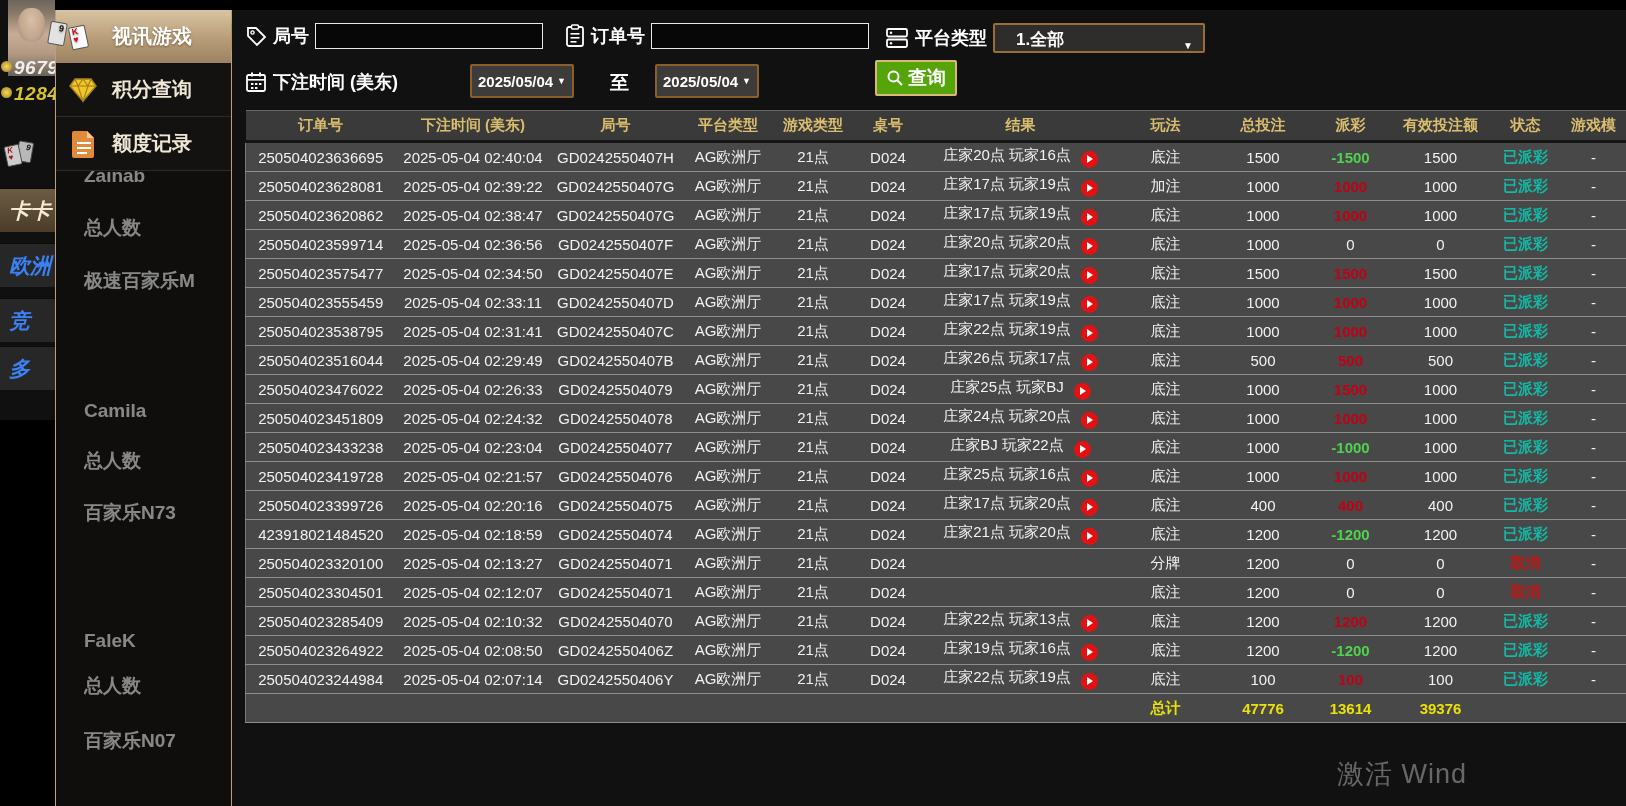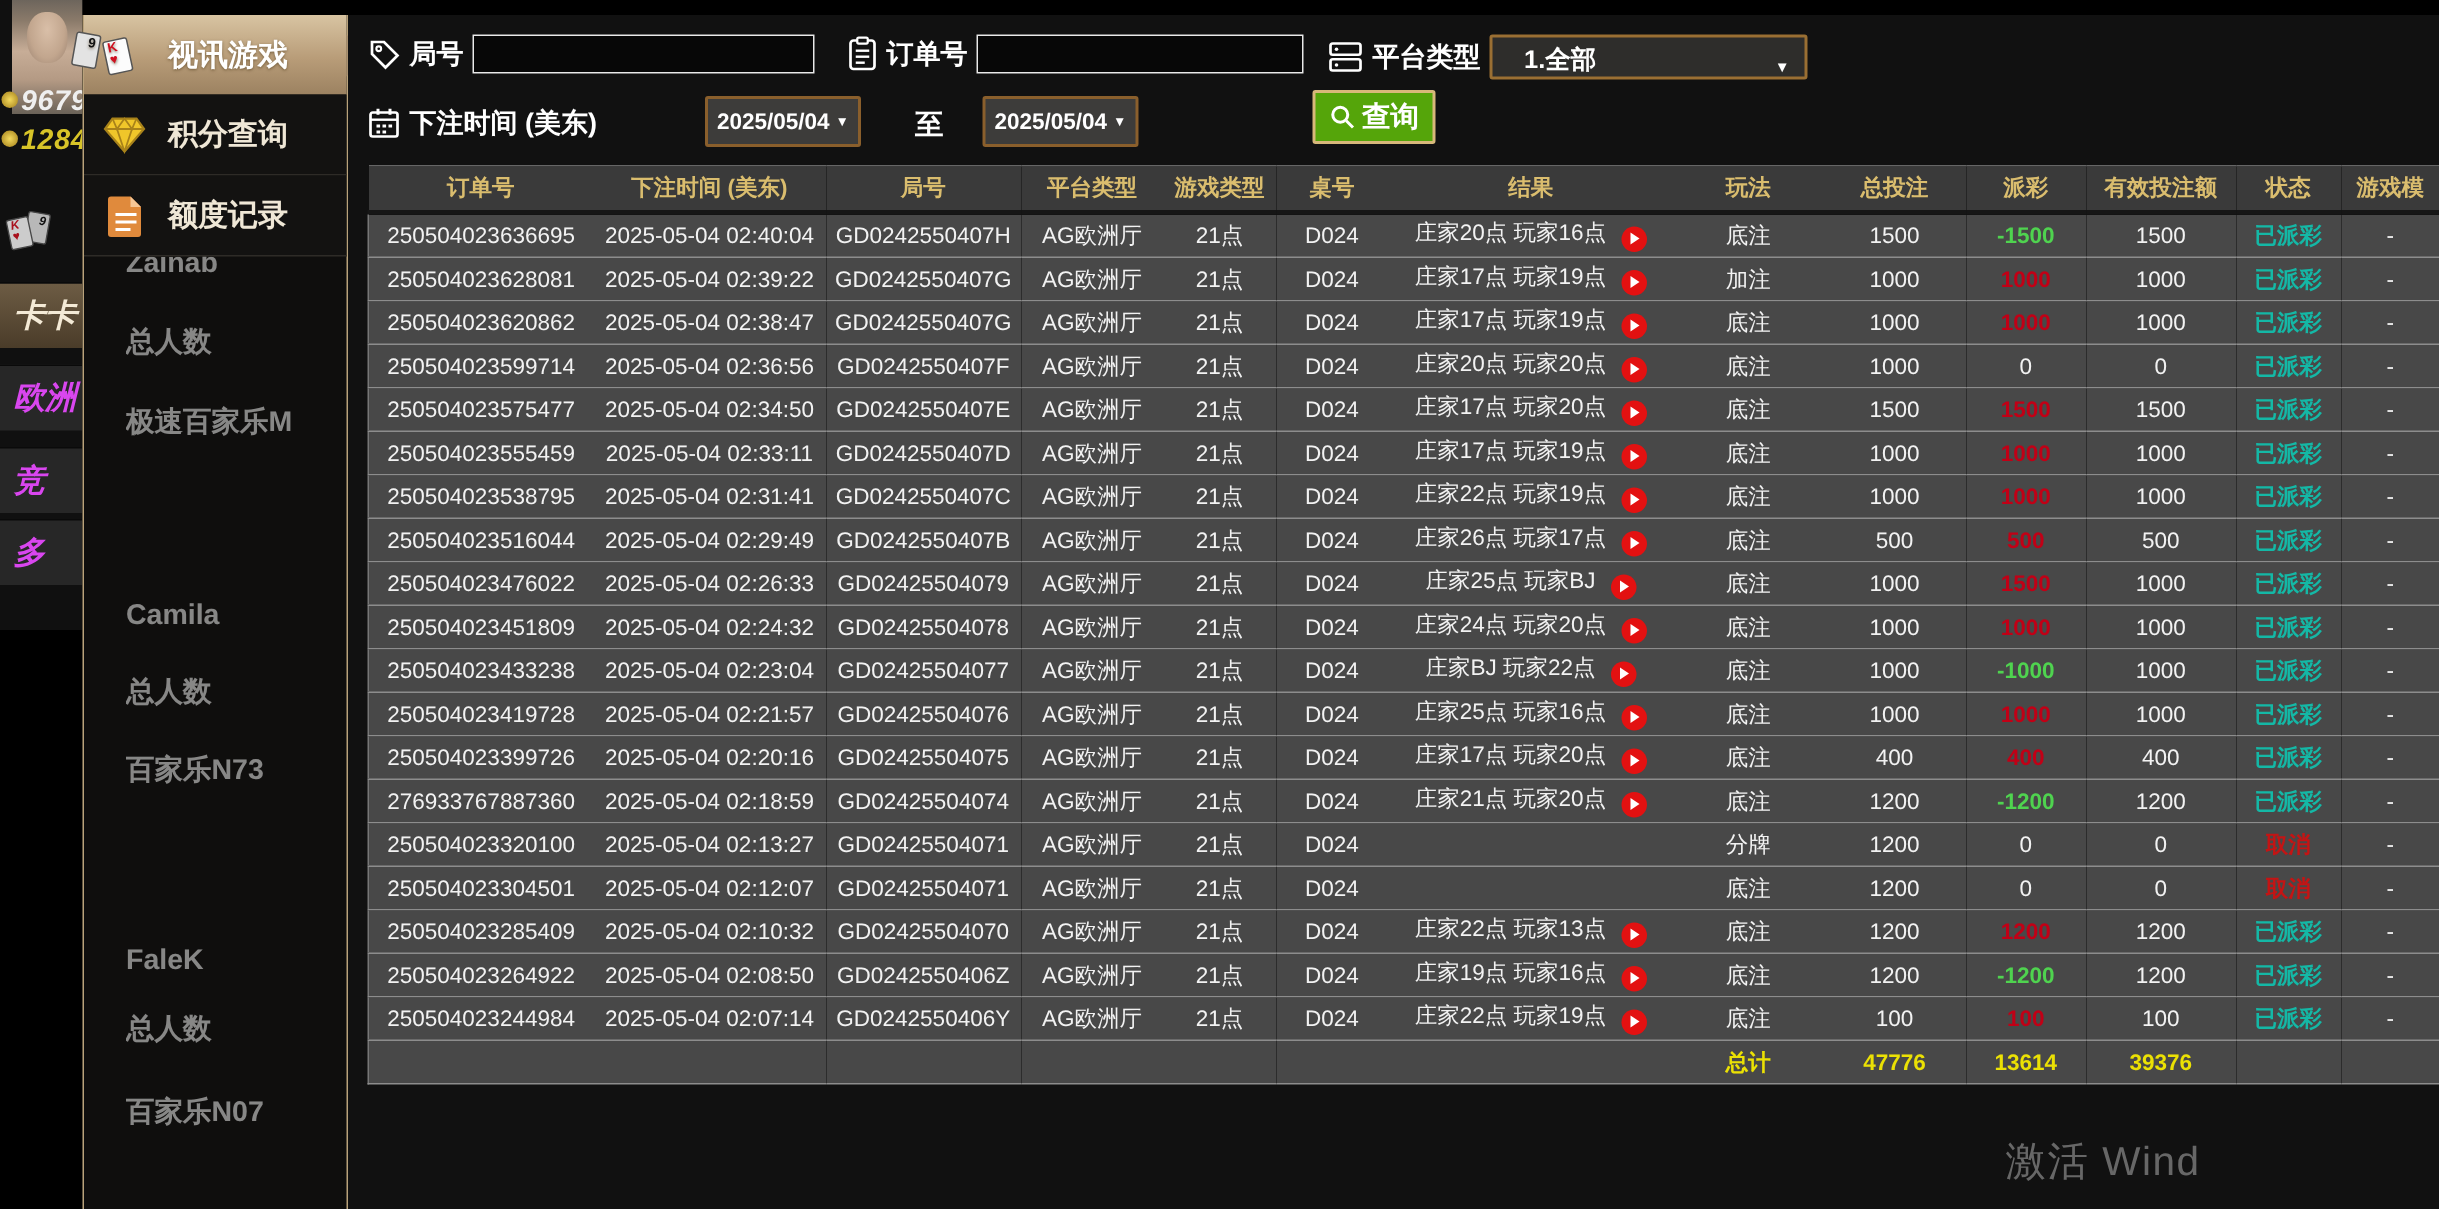"欧洲" .bg-item { color: #d946ef -> #3b82f6 }
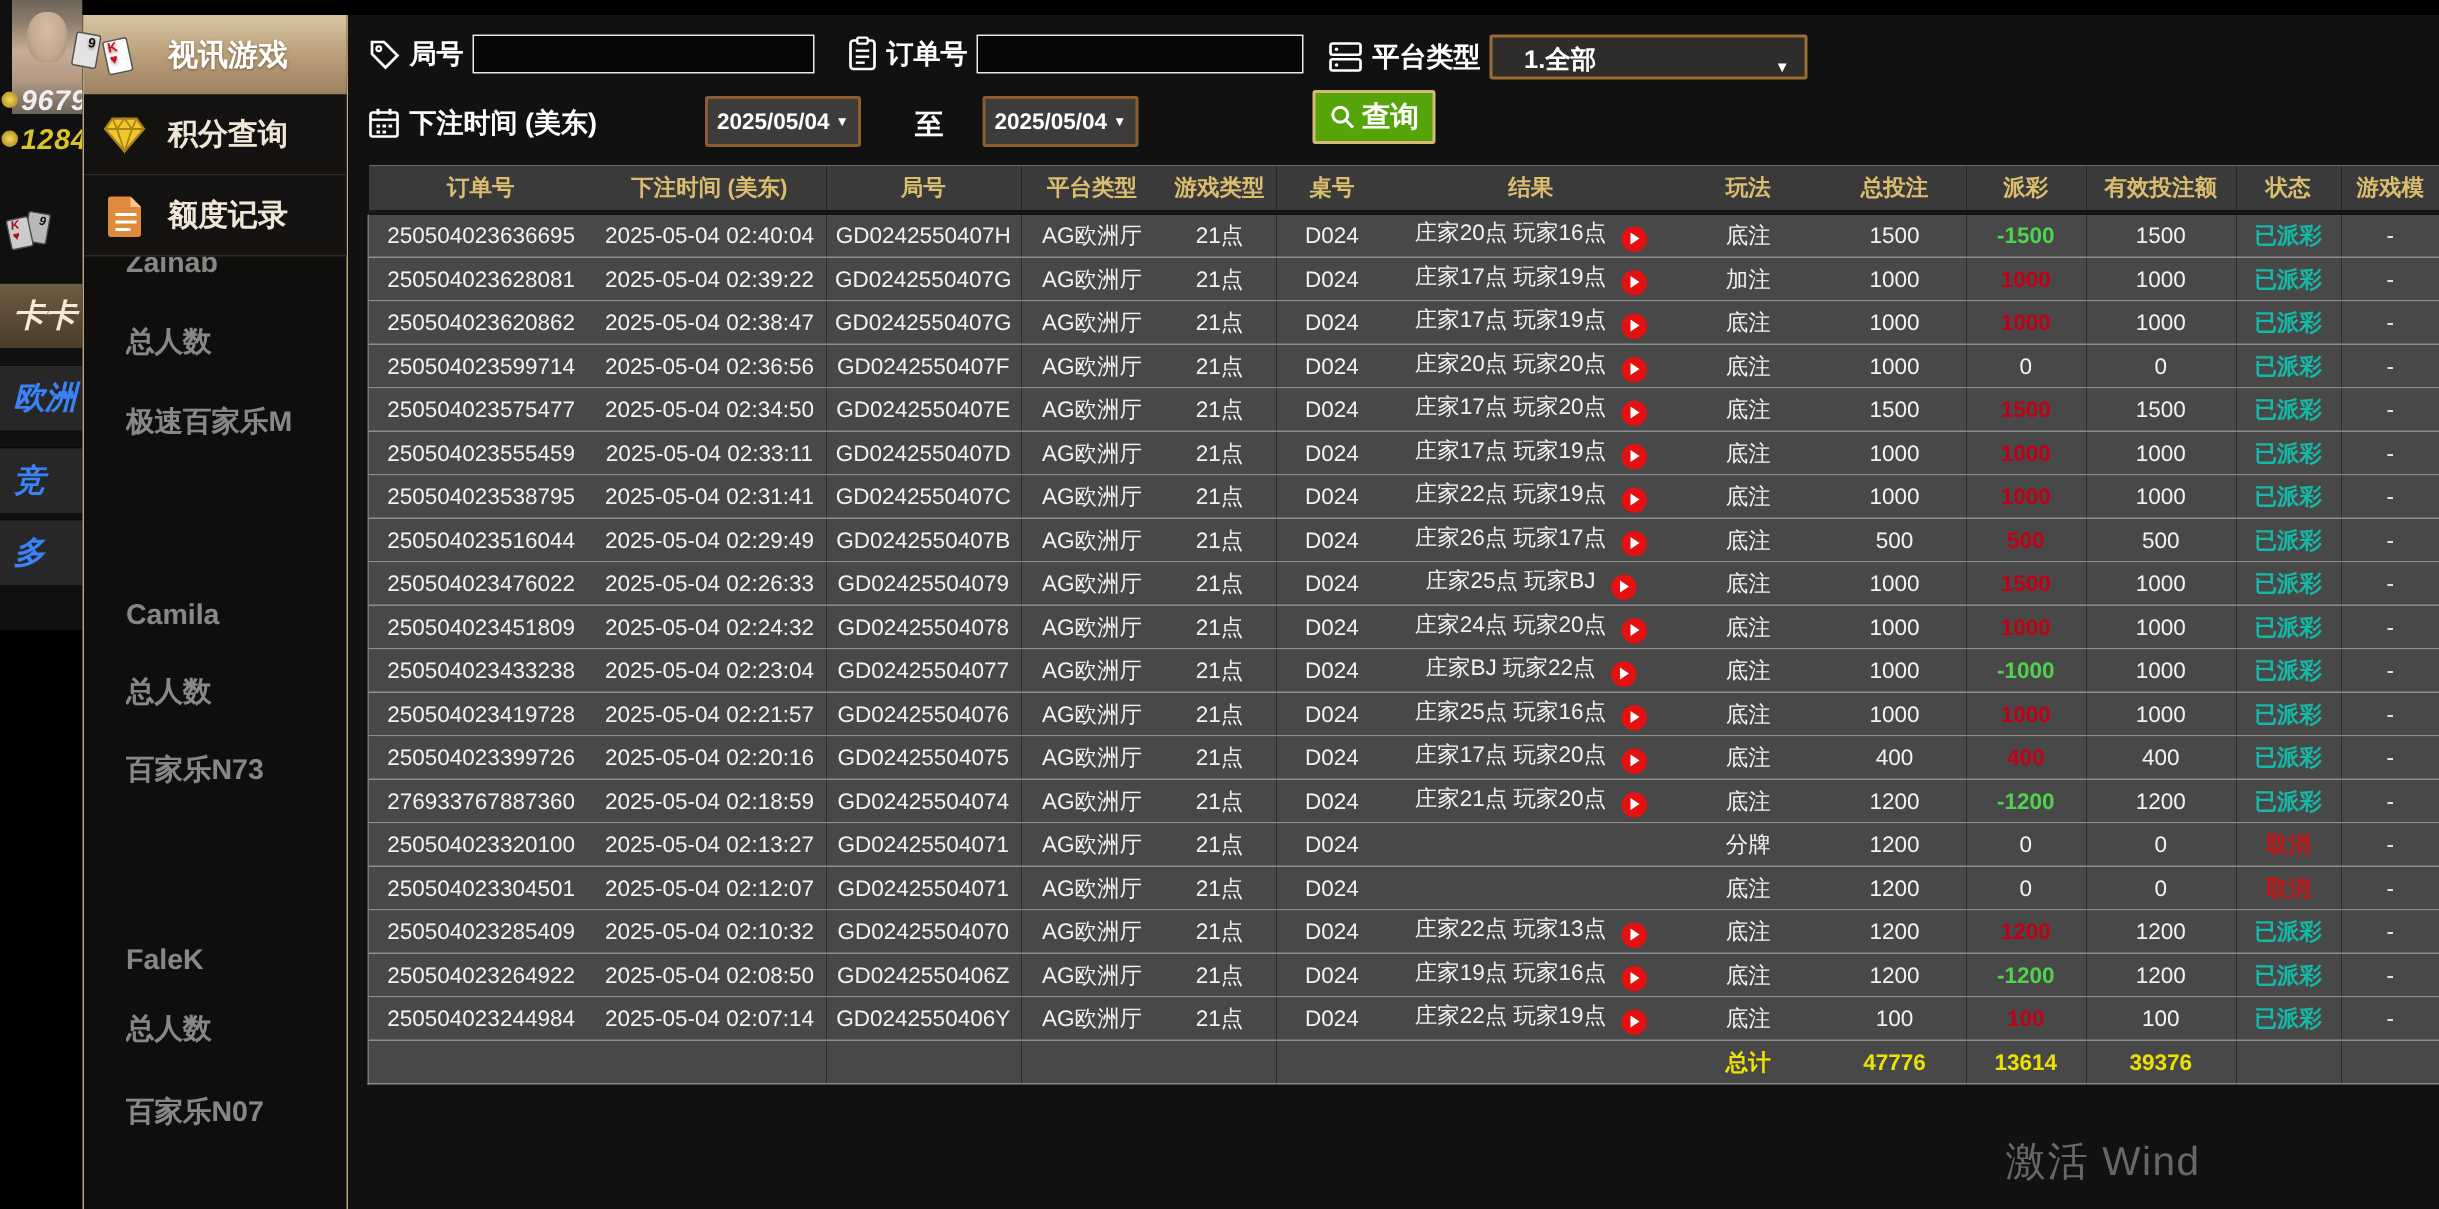"276933767887360" td { text: 276933767887360 -> 423918021484520 }
